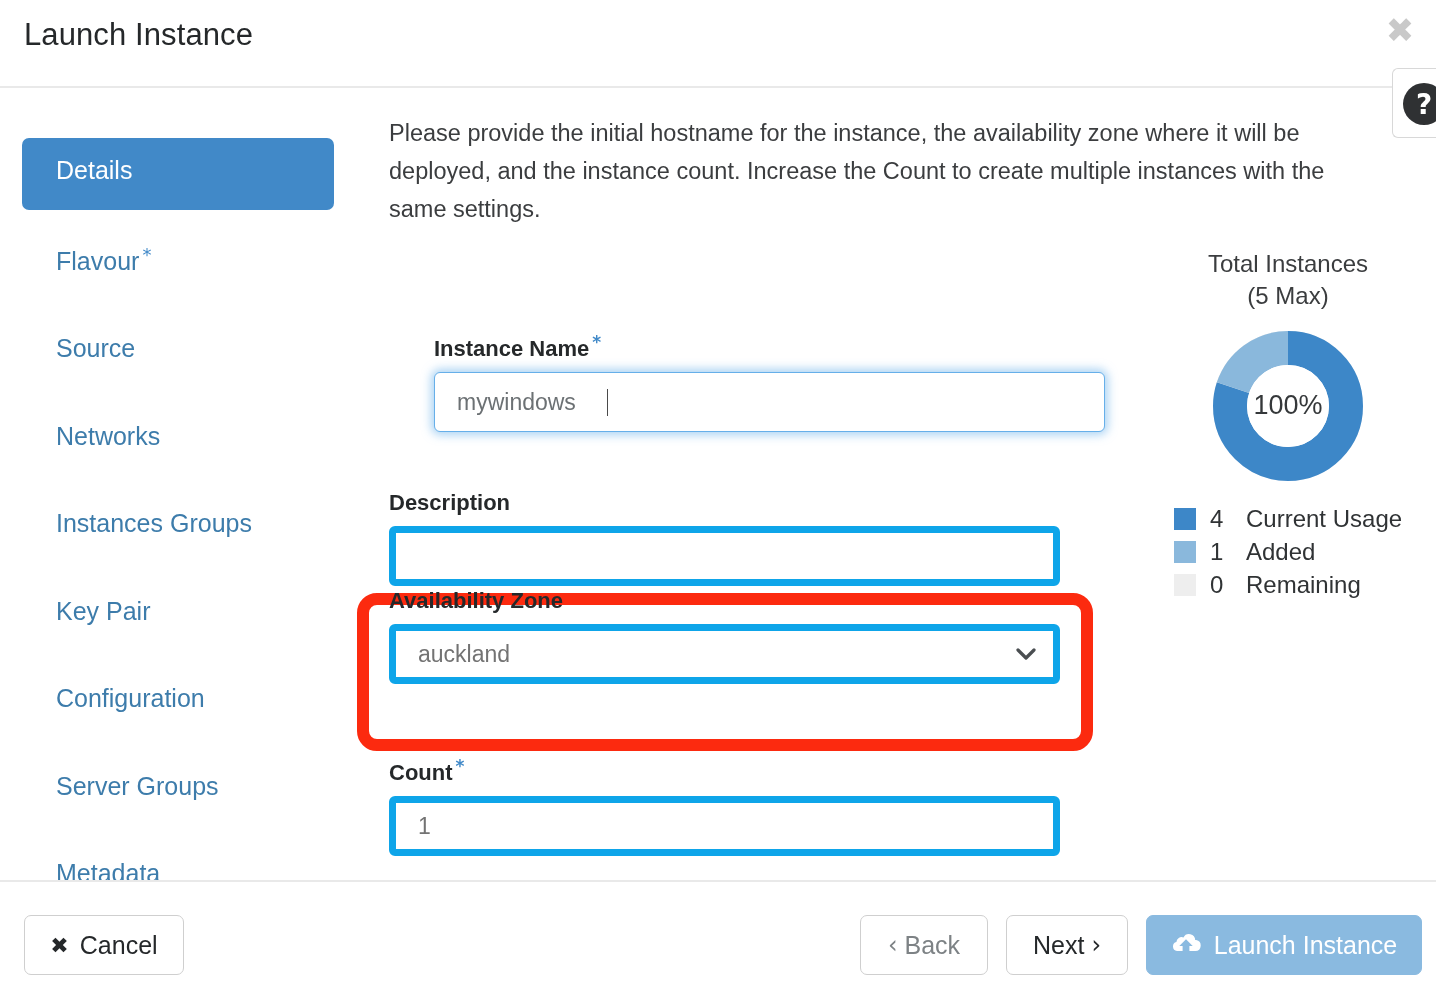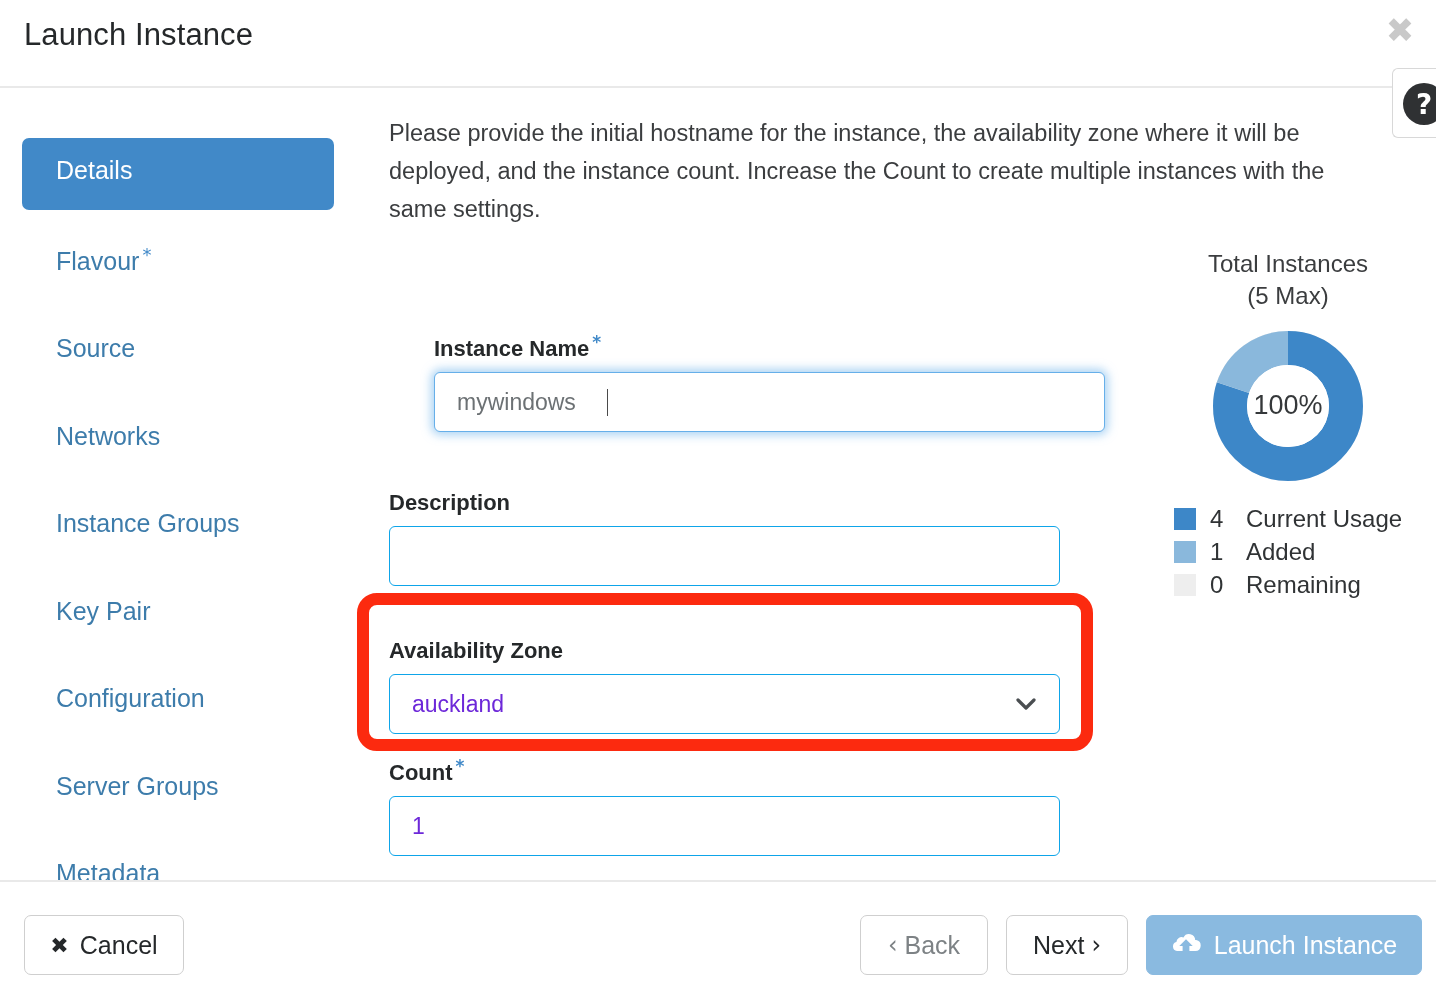"Instance Groups" span { text: Instance -> Instances }
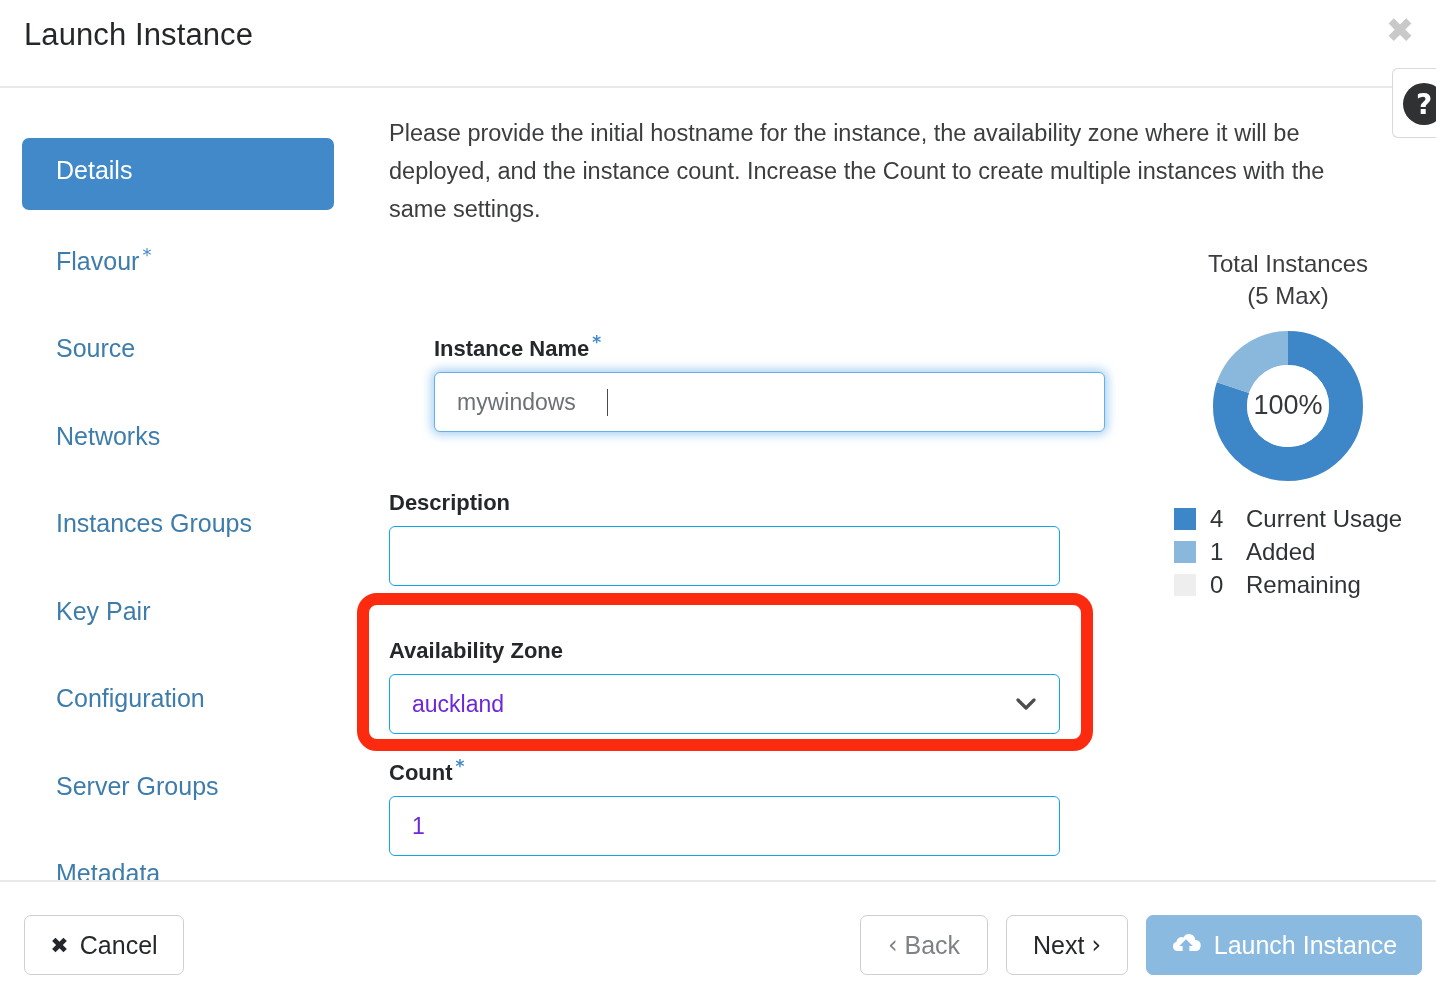"Availability Zone" .f-az { top: 550px -> 500px }
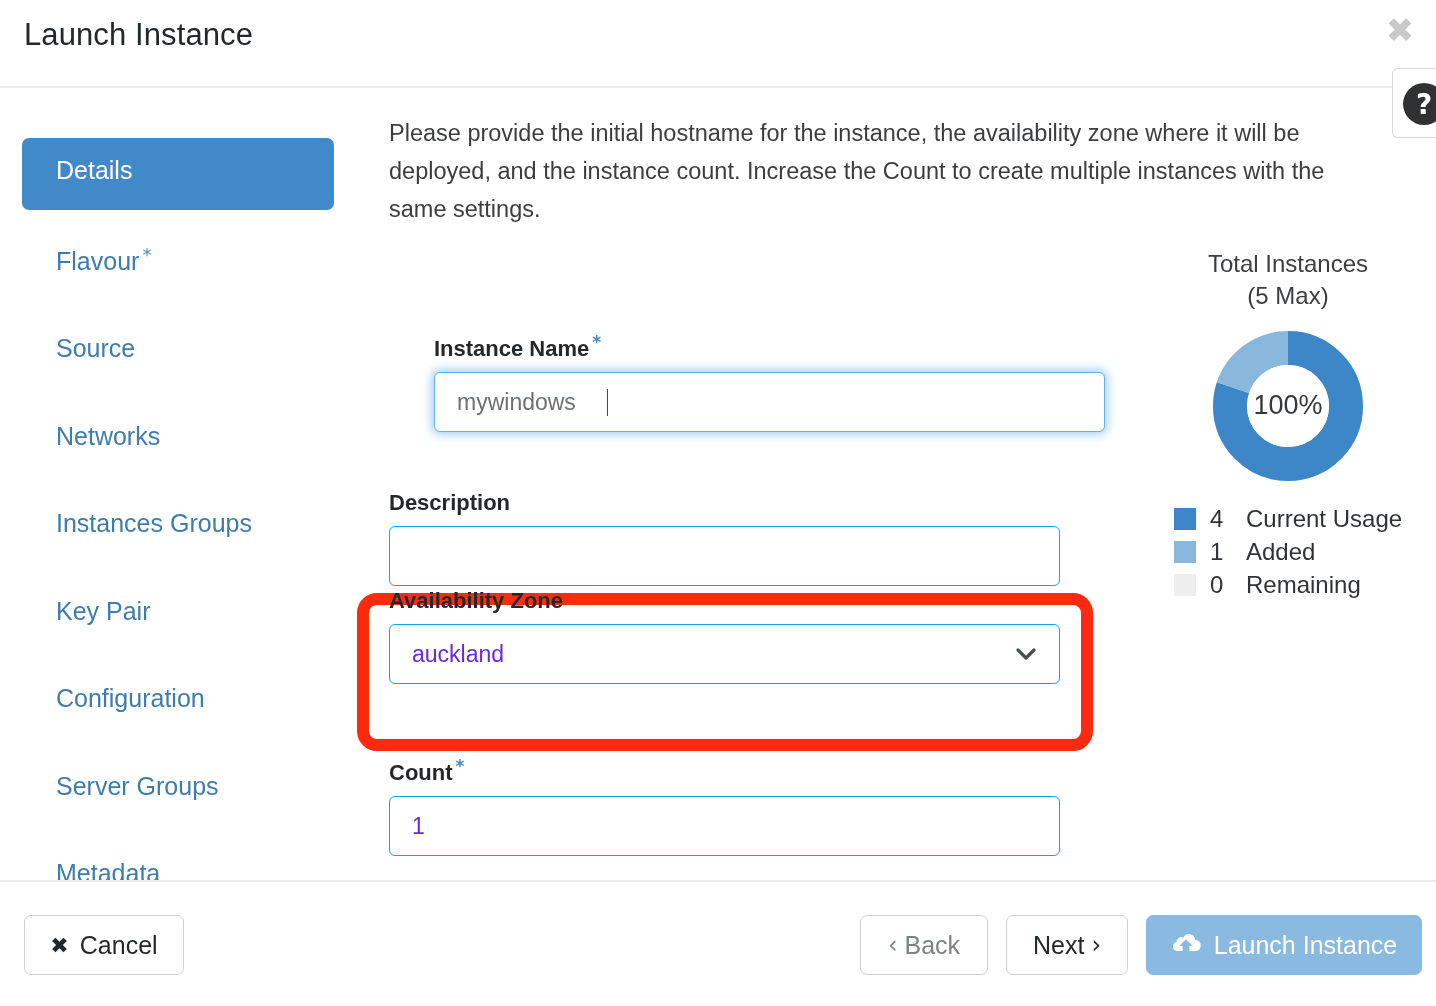"auckland" .text-input, .select-input { border: 1px solid #0ea5e9 -> 7px solid #0ea5e9; color: #6d28d9 -> #737373 }
